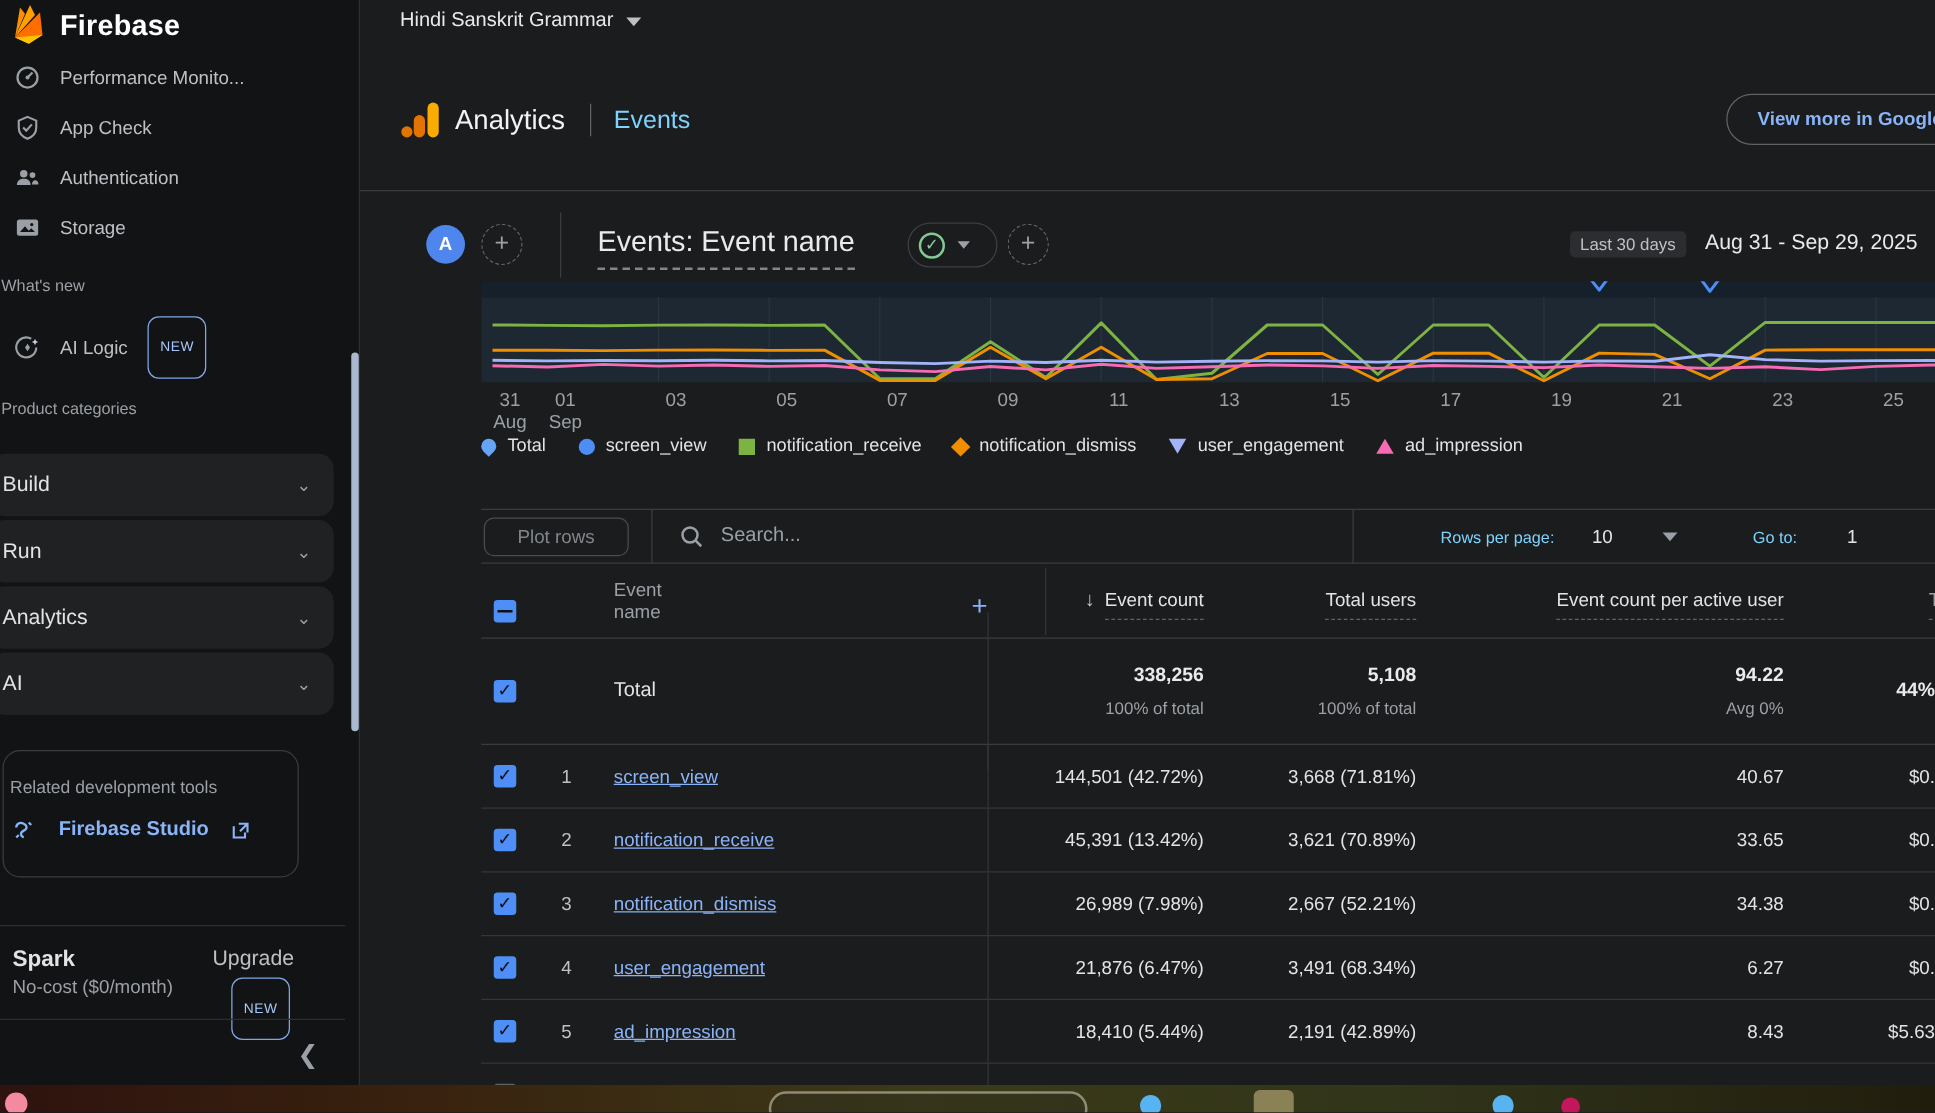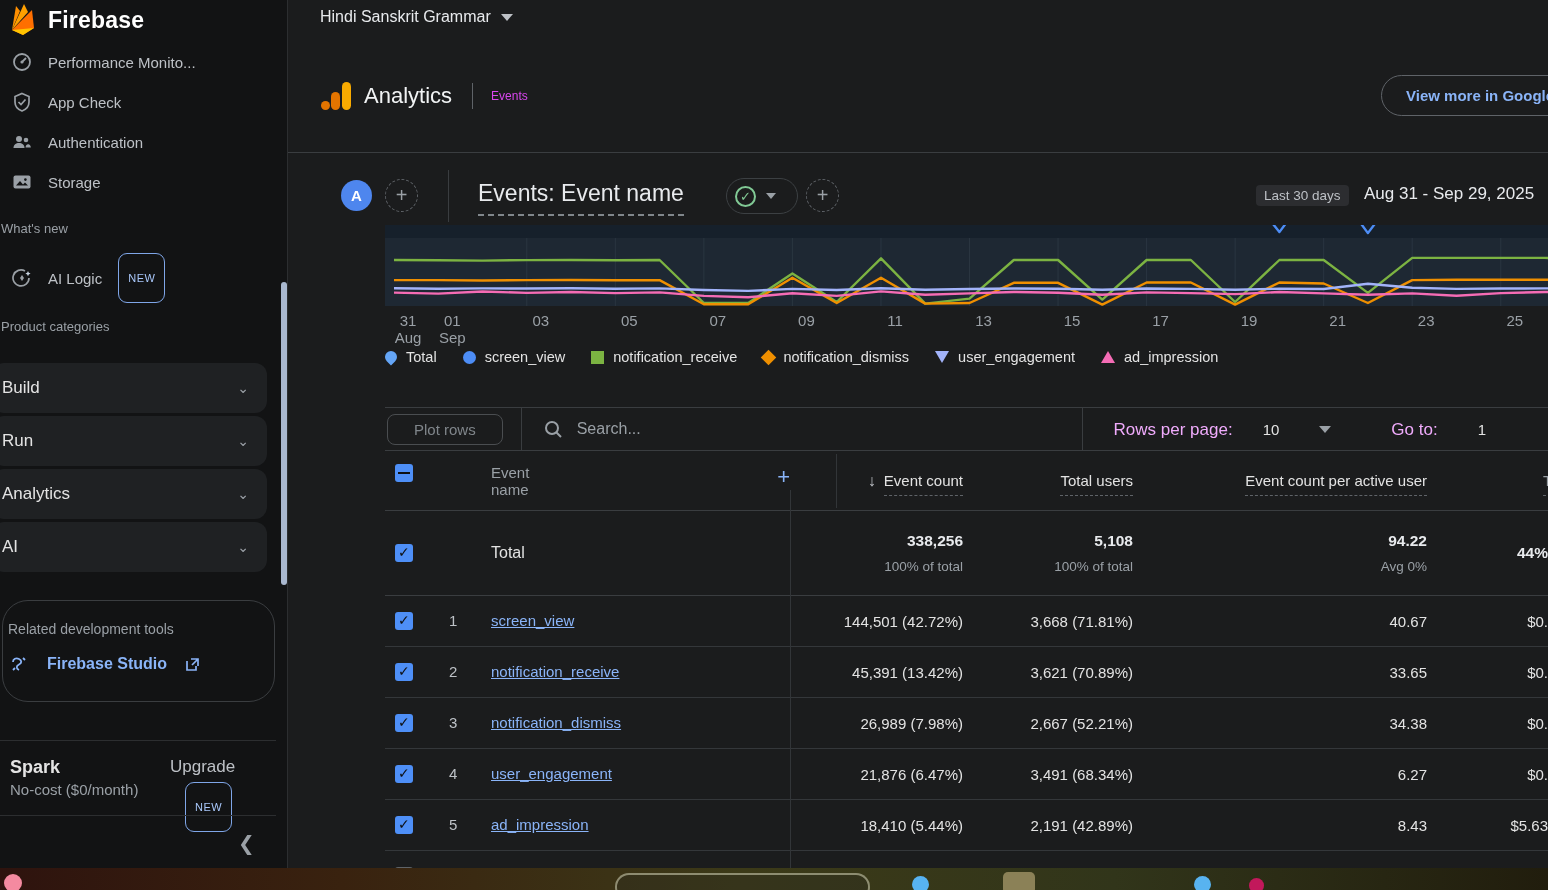"Events" .ga-page { color: #d946ef -> #7dd3fc; font-size: 12px -> 20px }
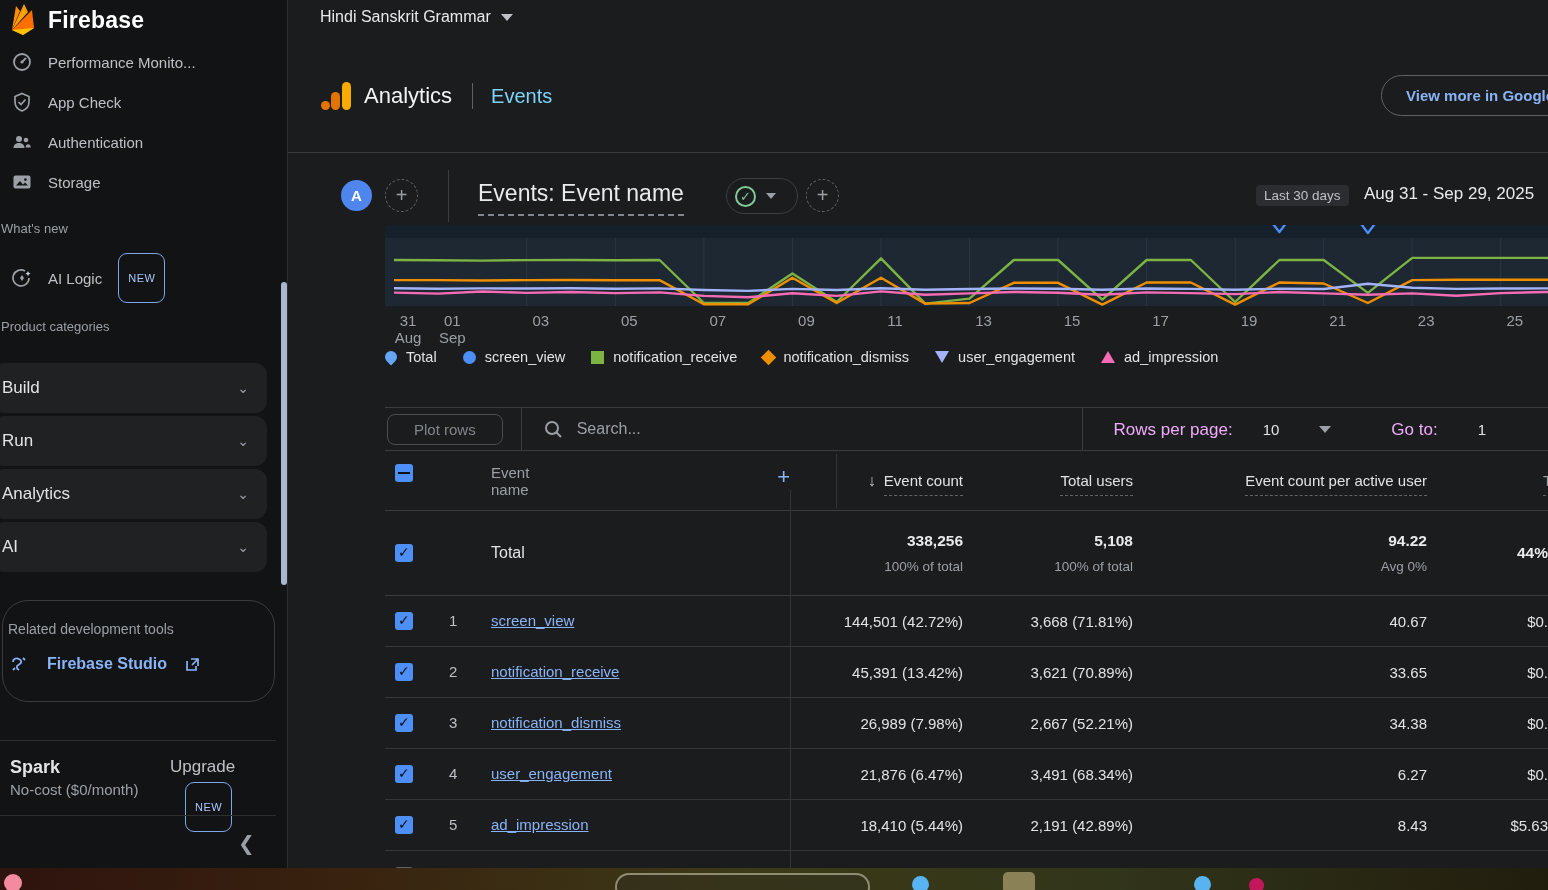"Rows per page:" .ctrl-right .lab { color: #f0abfc -> #7dd3fc; font-size: 17px -> 13px }
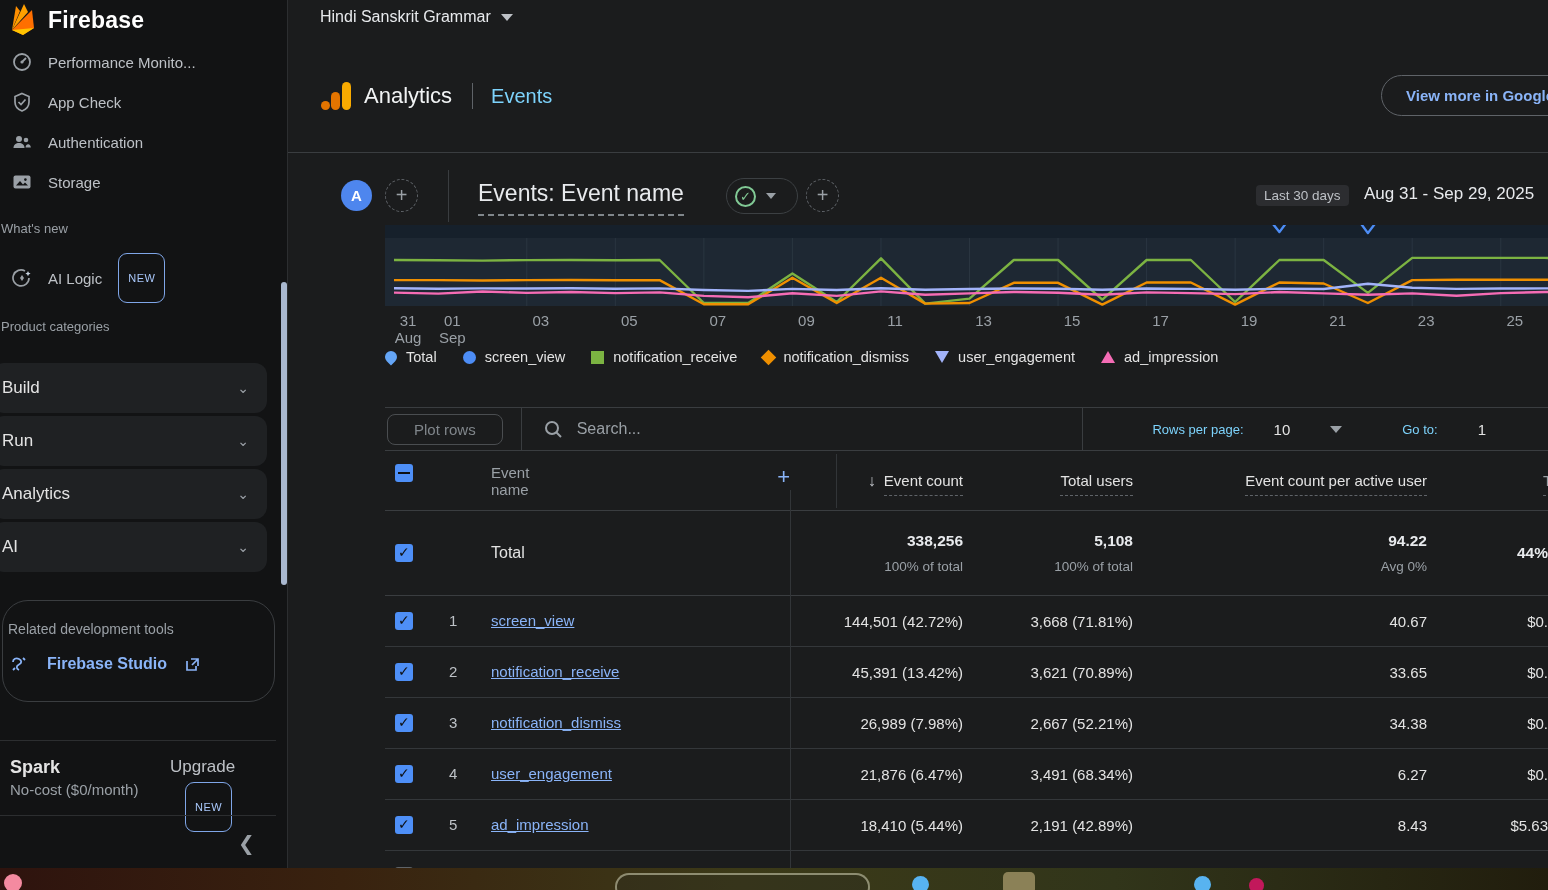"Event name" .c1 { align-items: flex-start -> flex-end }
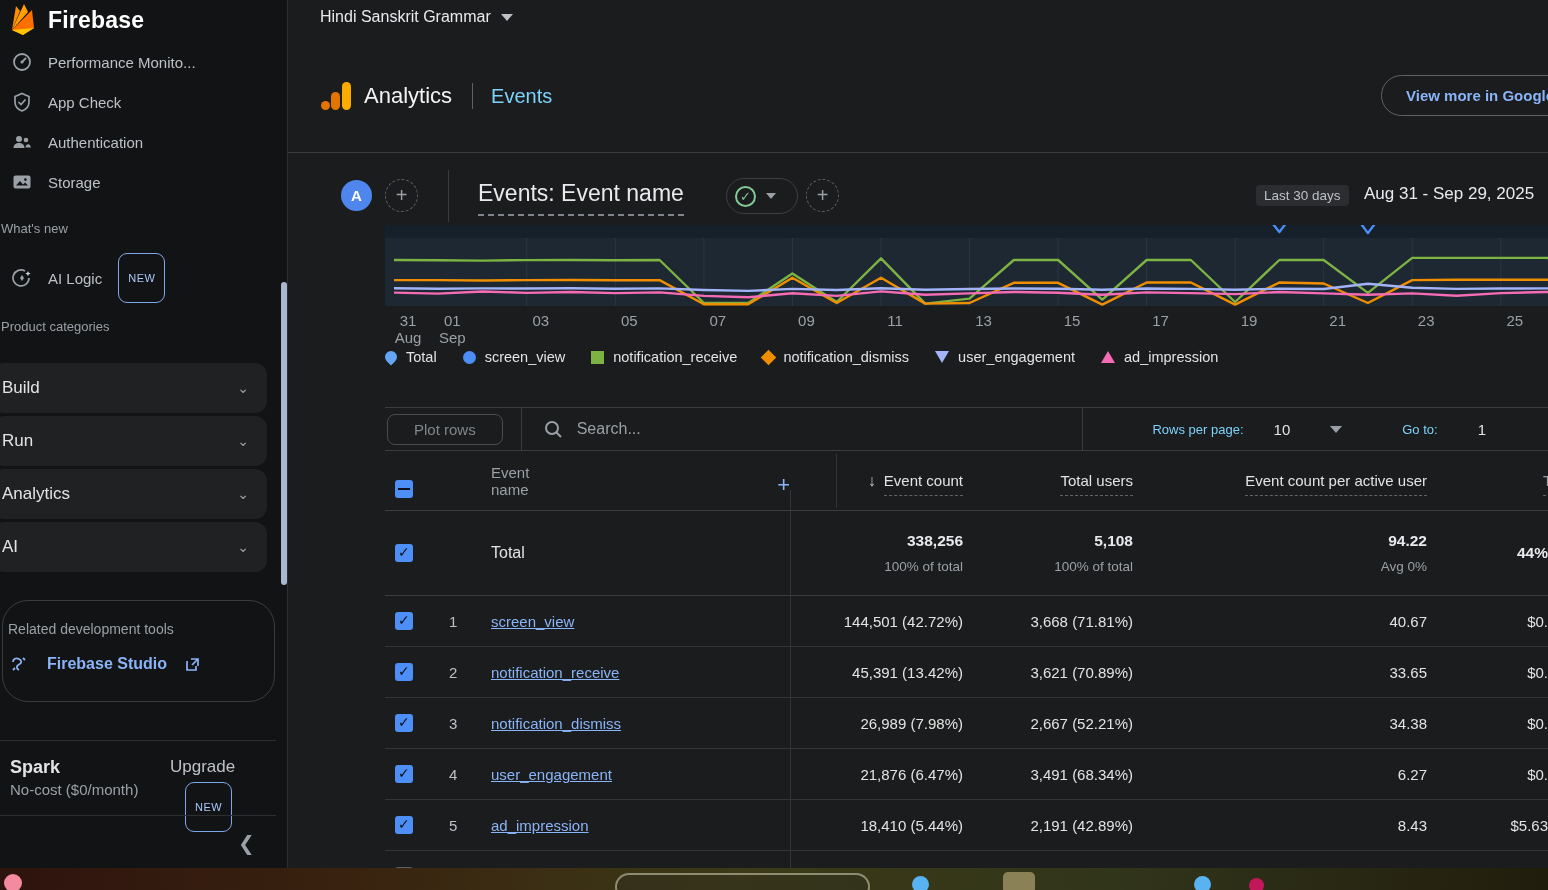"Related development tools" .tools-box { border-radius: 26px -> 14px; width: 273px -> 237px }
